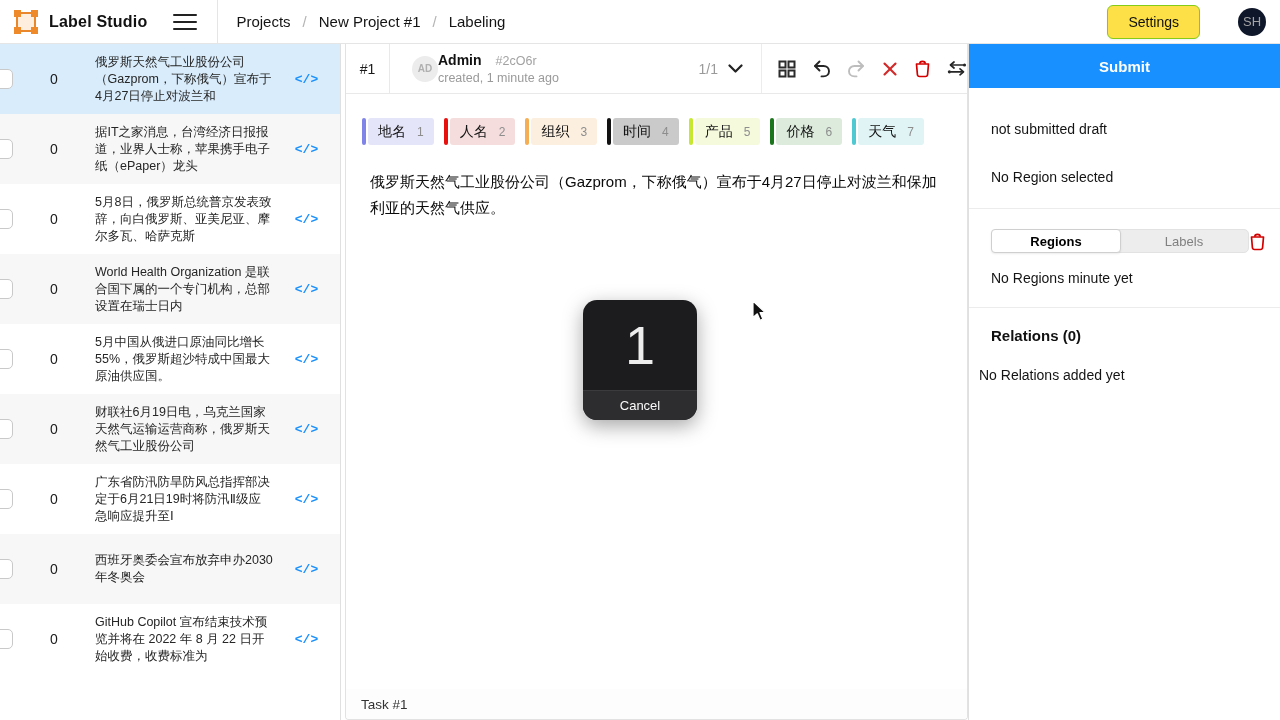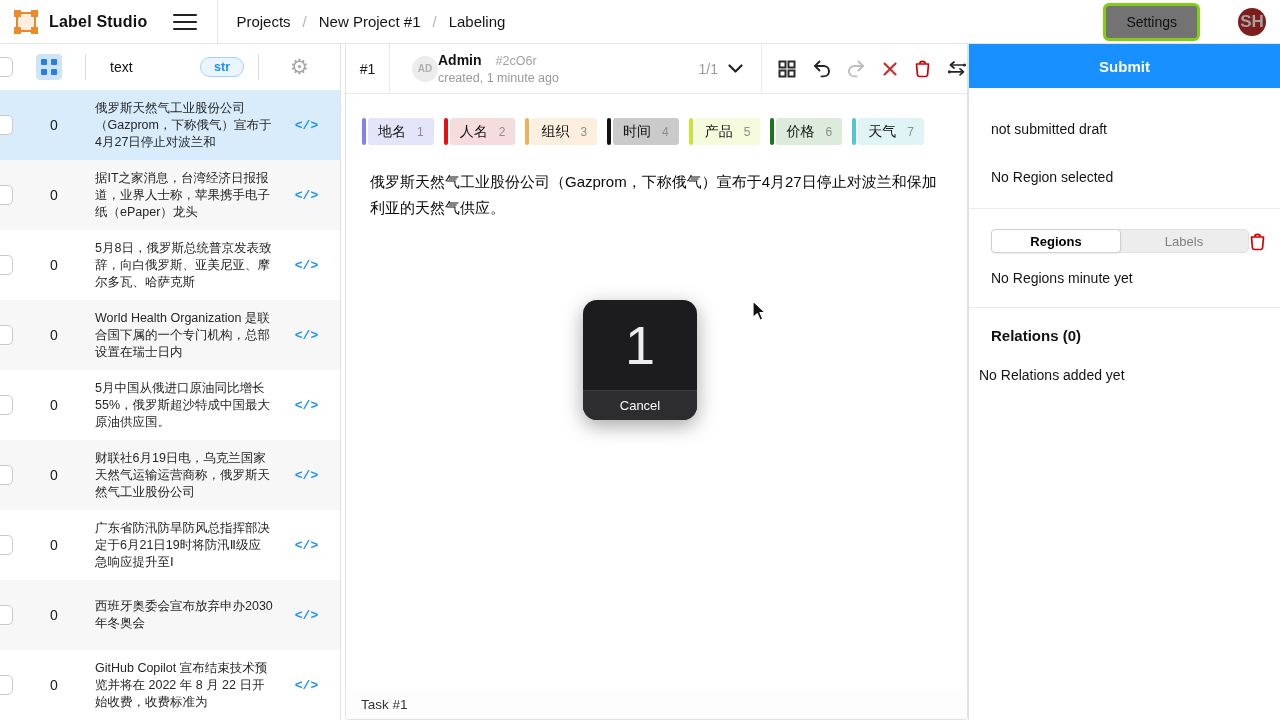"Settings" .settings-btn { background: #737373 -> #fde047; border: 3px solid #84cc16 -> 1px solid #84cc16 }
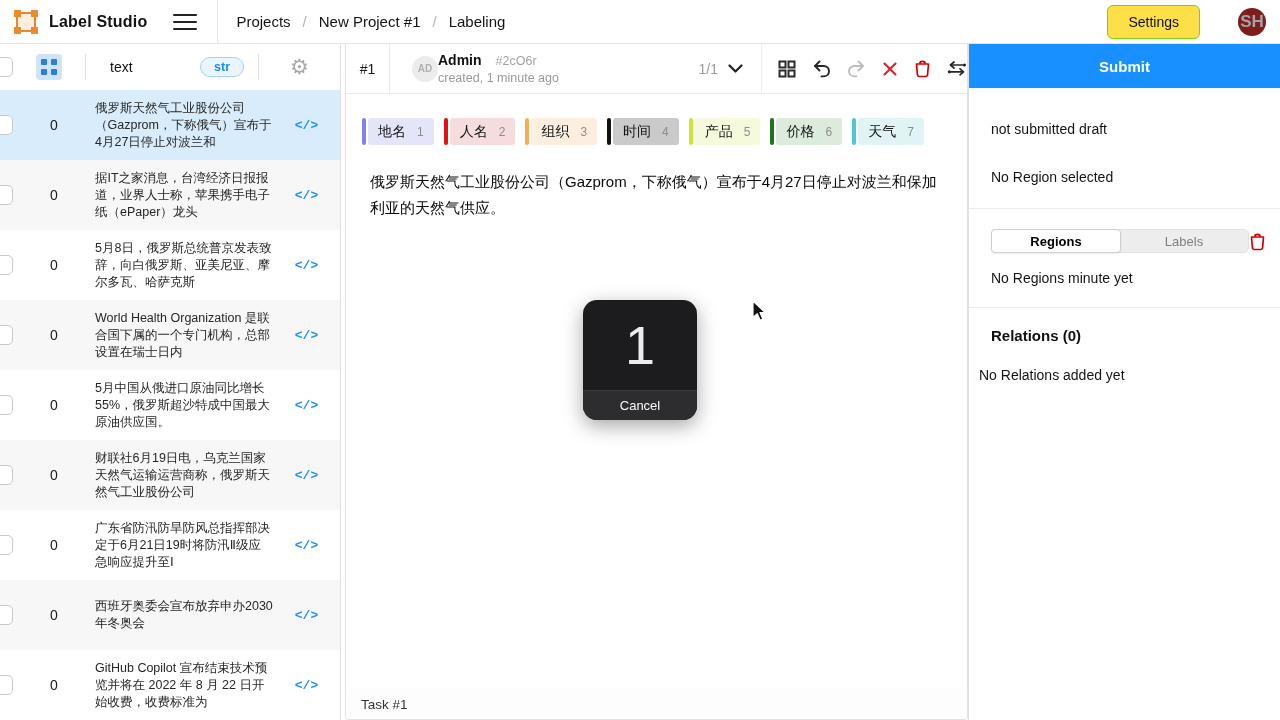"SH" .avatar-sh { background: #7f1d1d -> #0f172a; font-size: 17px -> 13px; font-weight: bold -> normal }
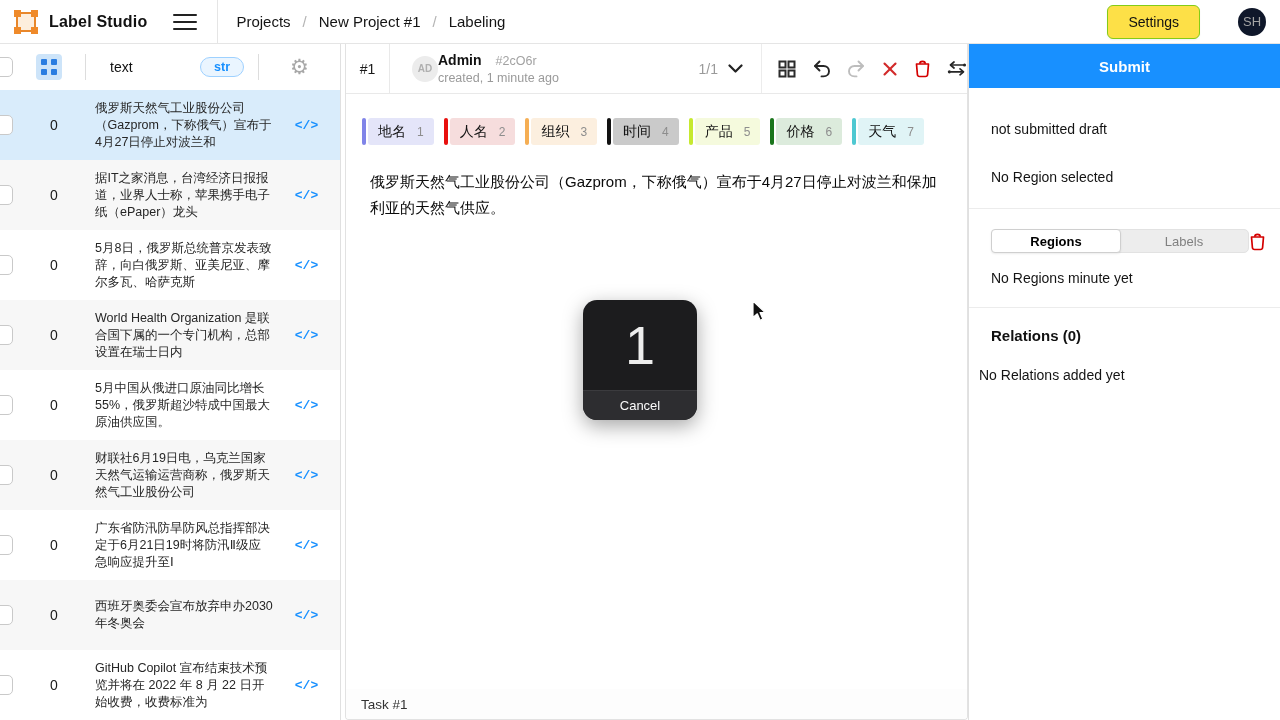"text" div.sb-header { html: <div> <div></div> <div> <div> <i></i> <i></i> <i></i> <i></i> </div> </div> <div></div> <div> <span>text</span> <span>str</span> </div> <div></div> <div> <span>⚙</span> </div> </div> -> none }
